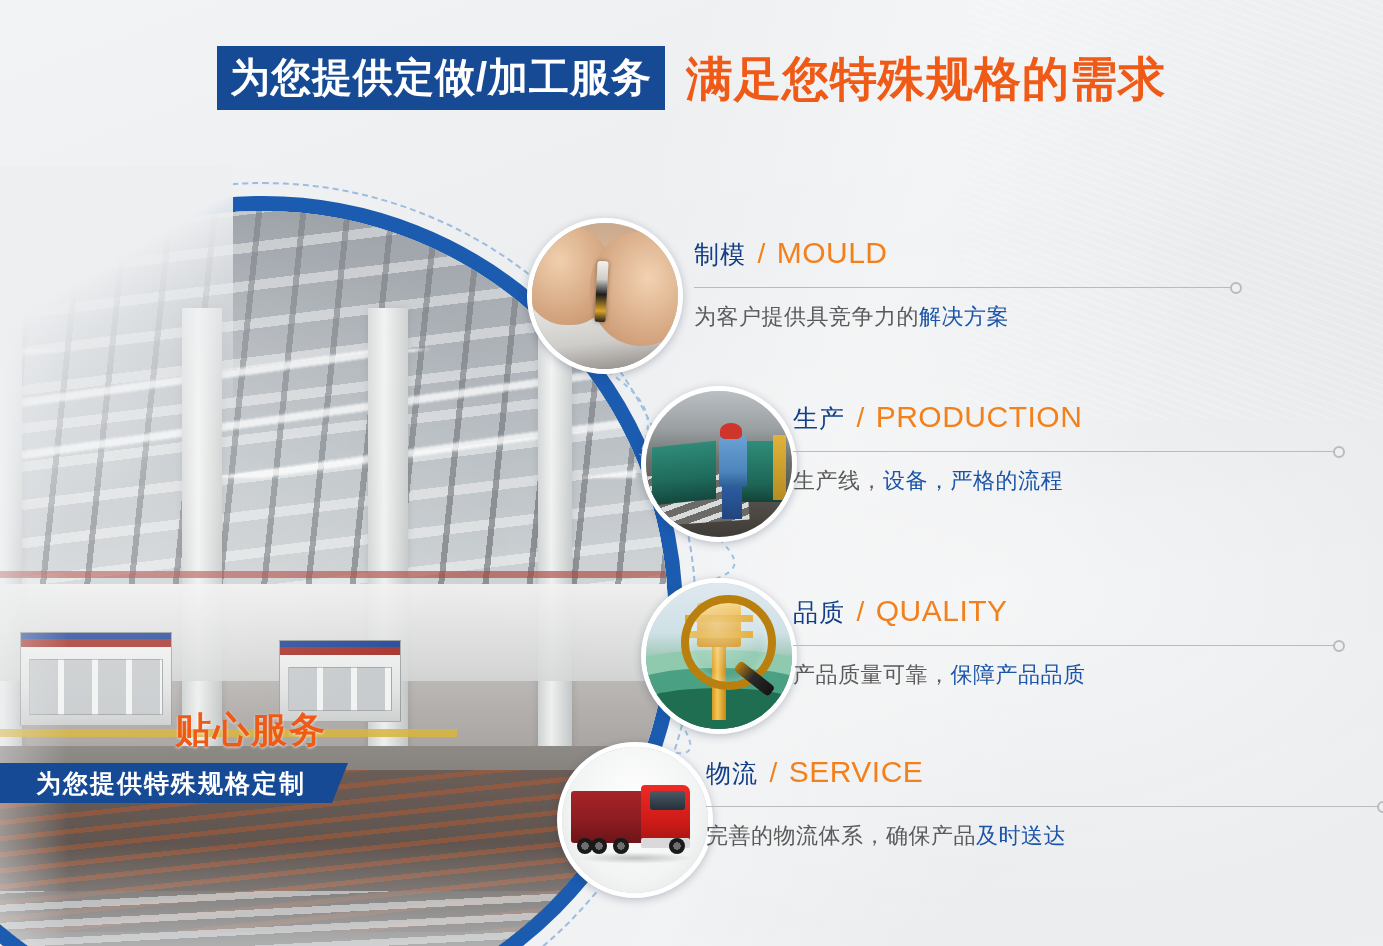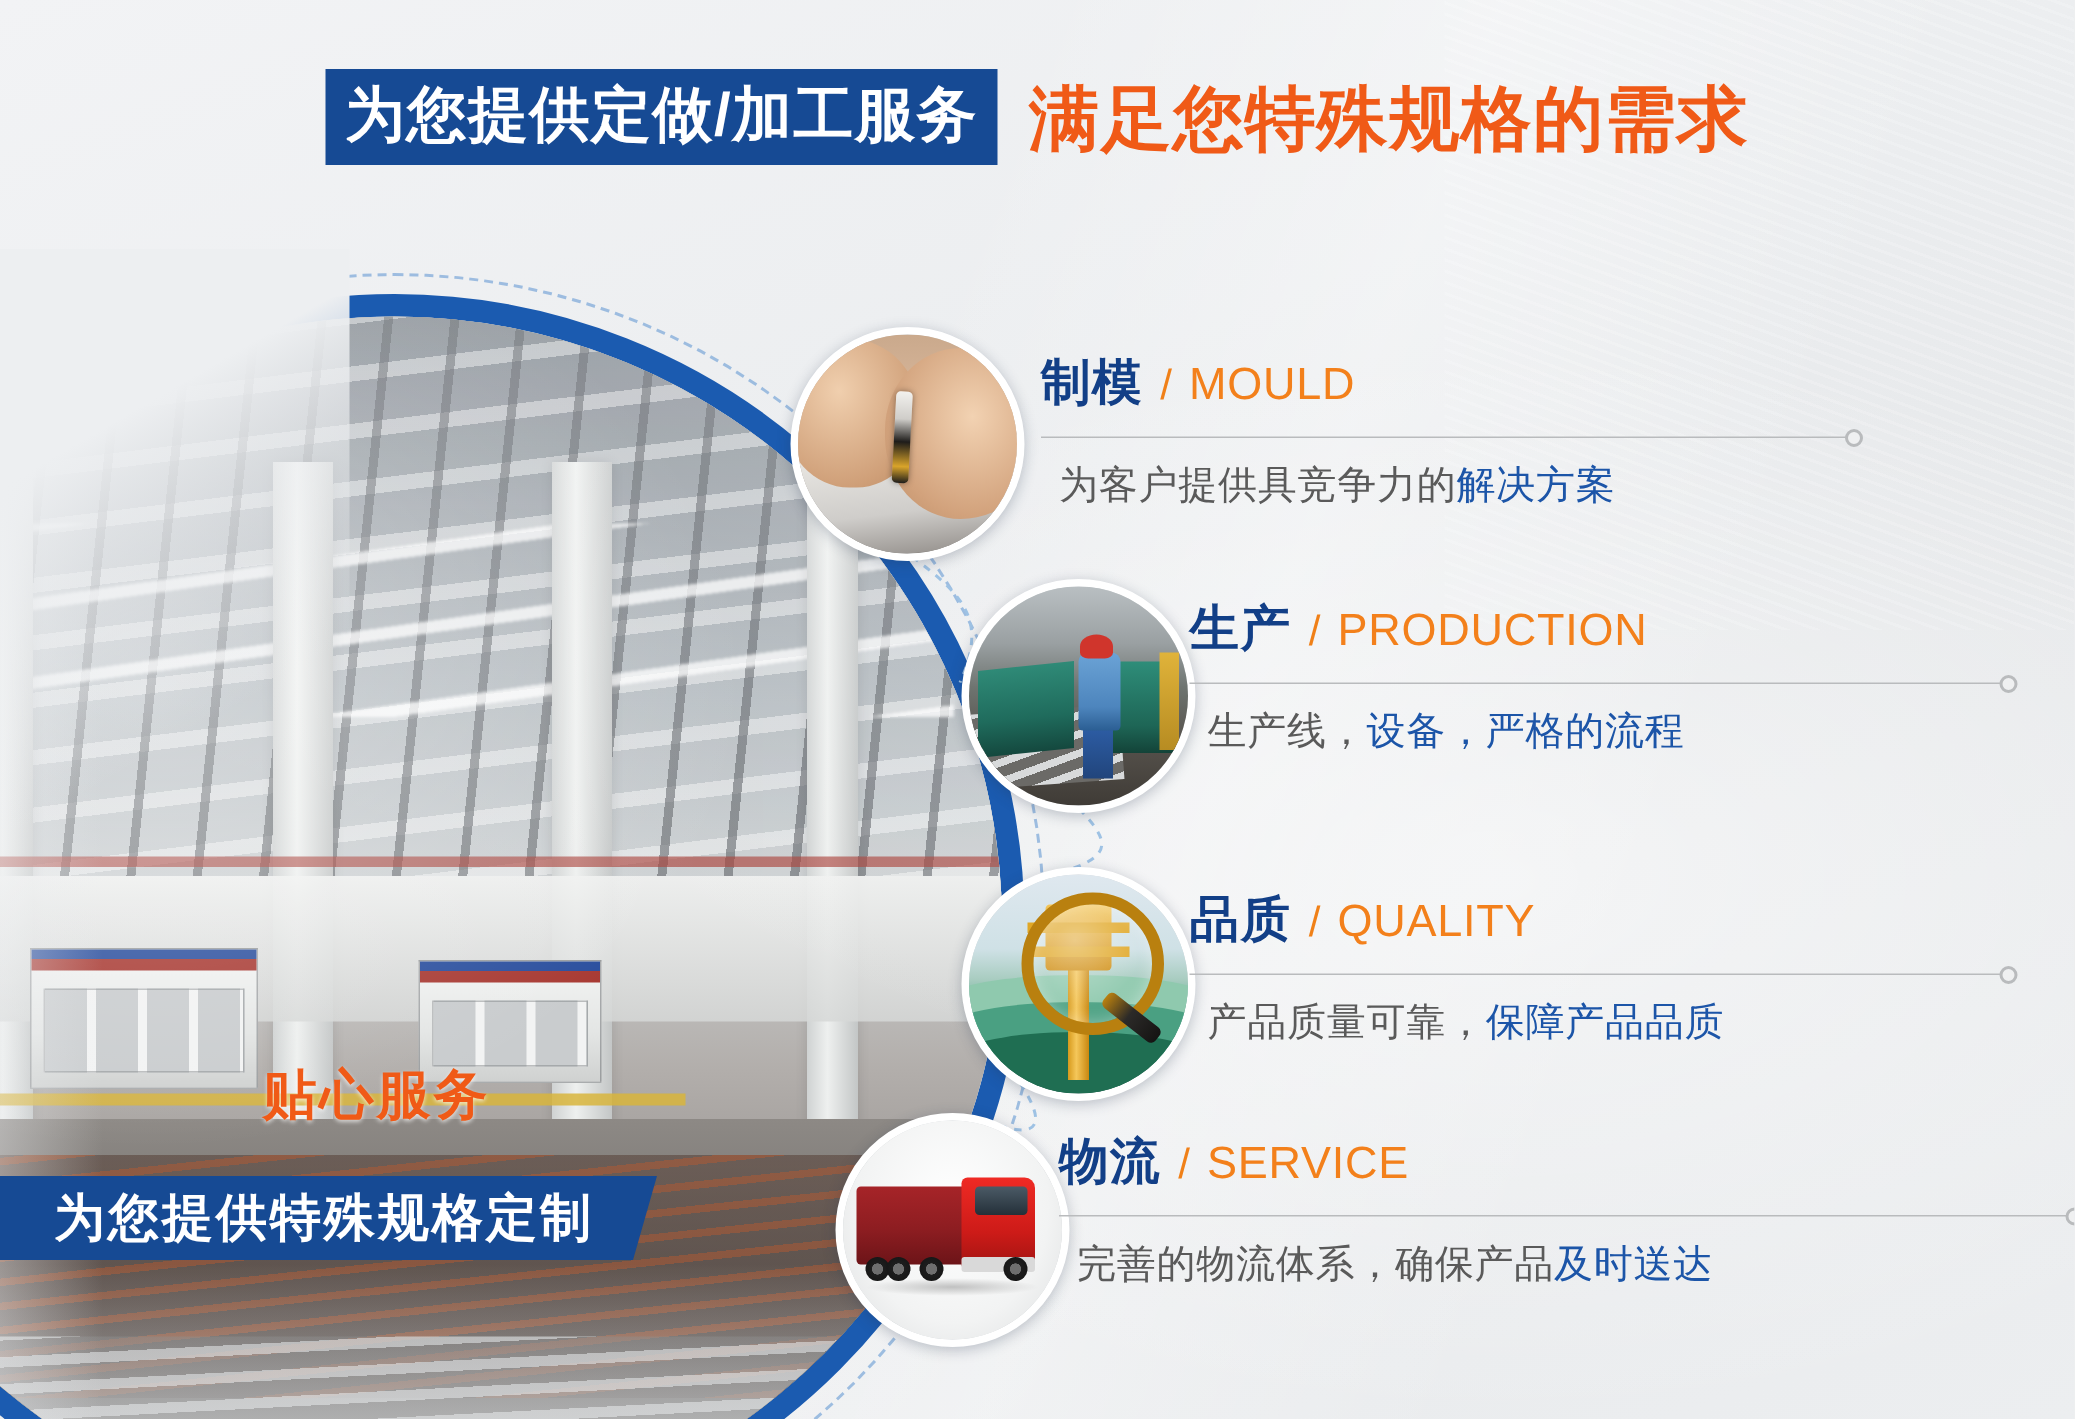"制模" .f-cn { font-size: 33px -> 25px; font-weight: 700 -> 400 }
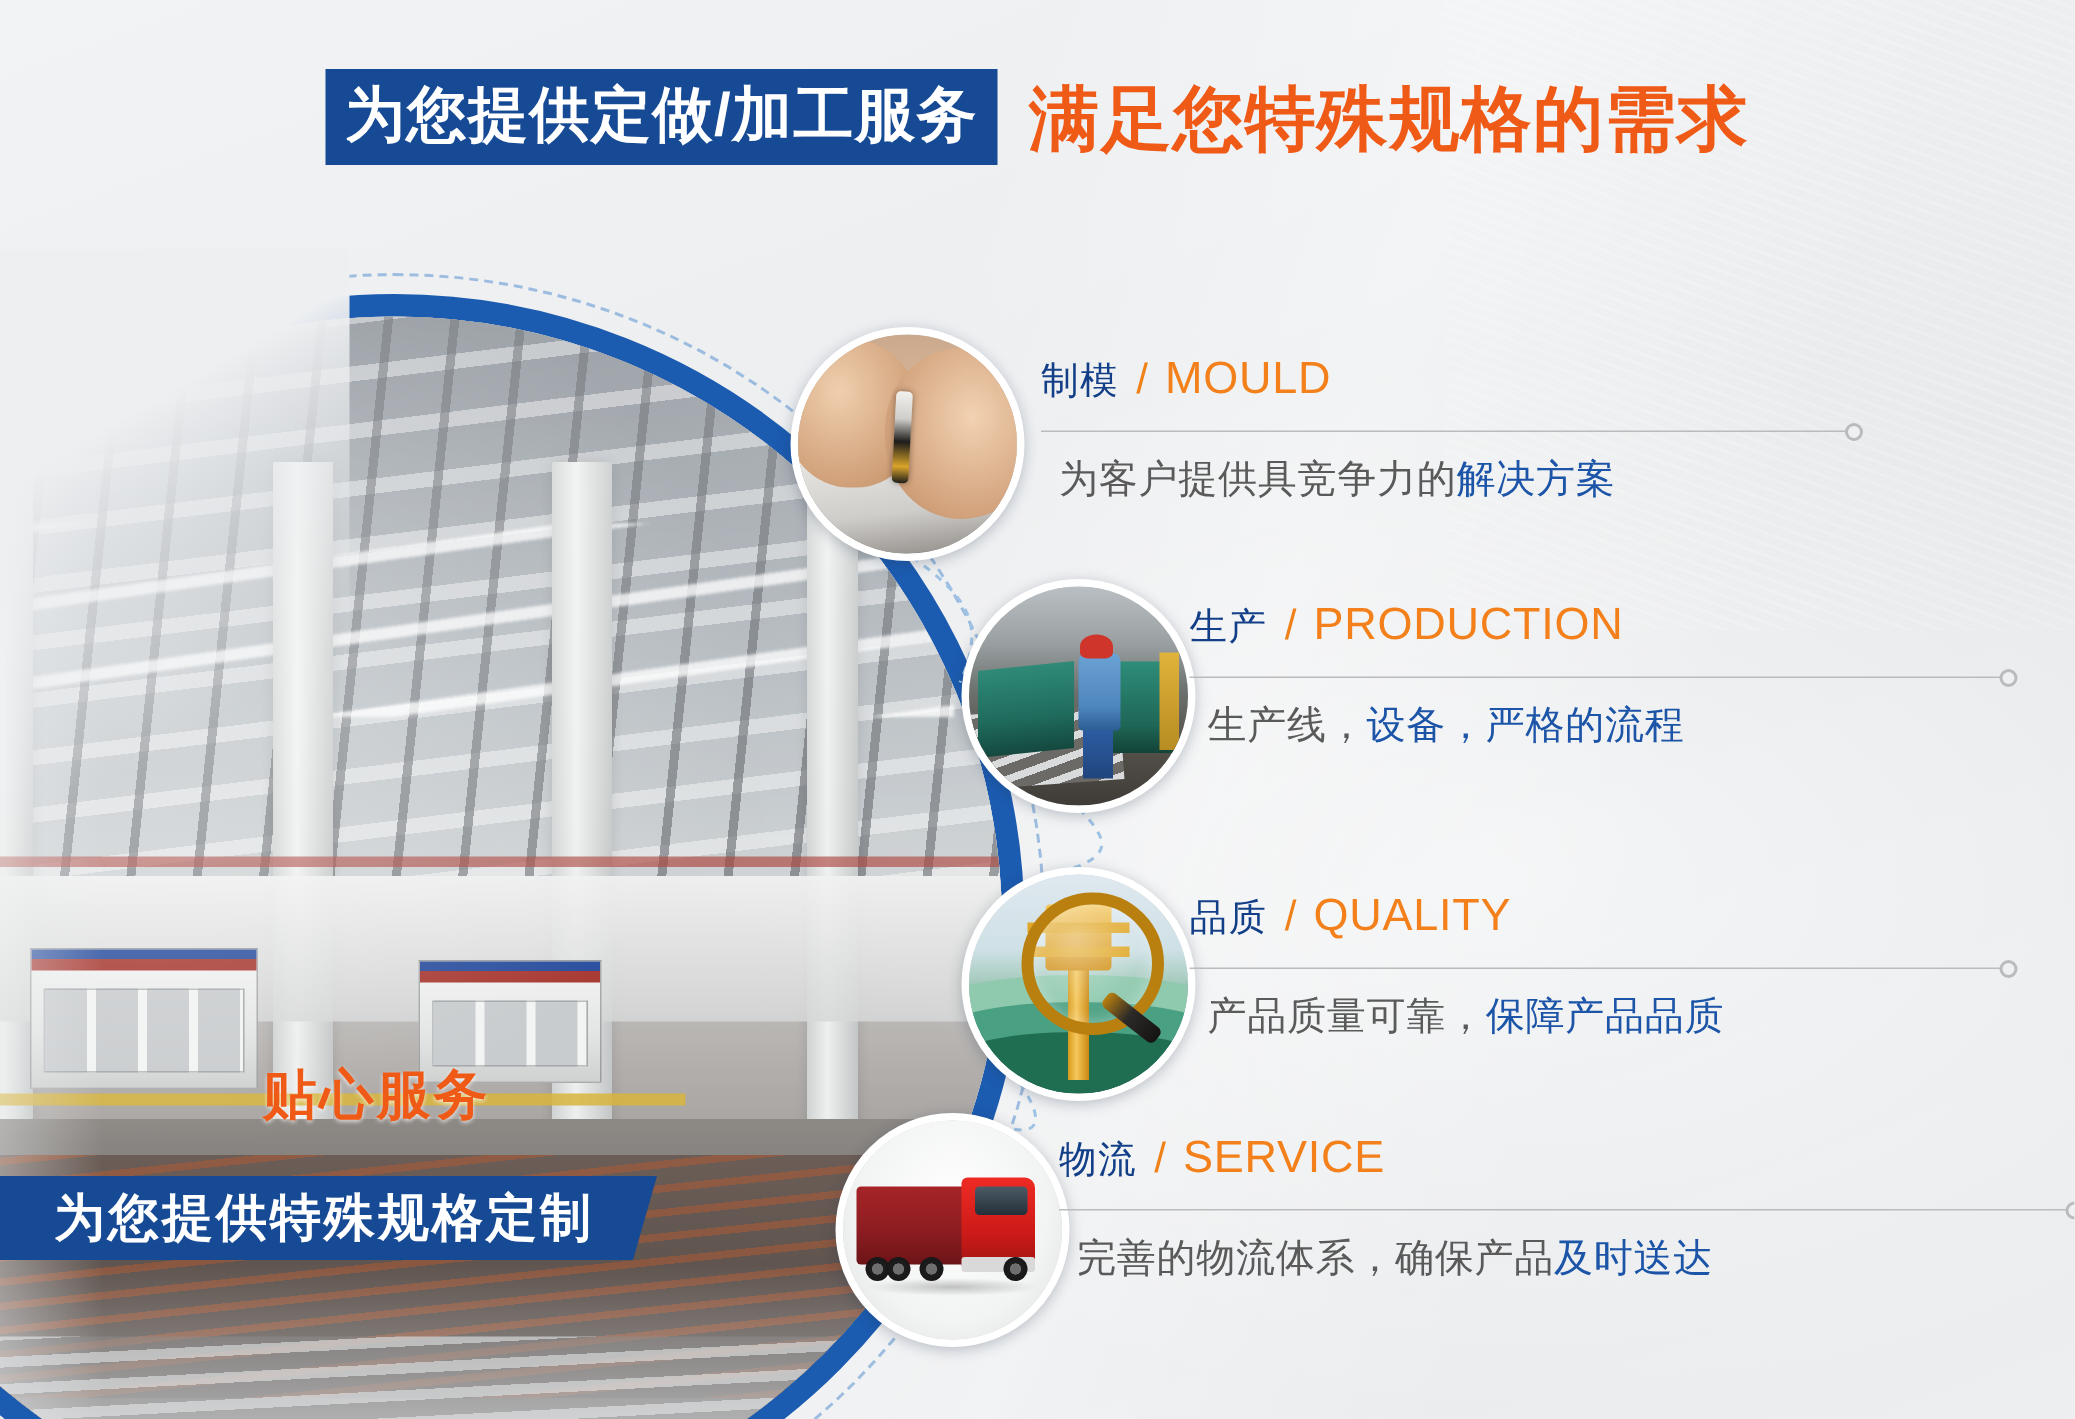"为客户提供具竞争力的解决方案" .f-desc { font-size: 26px -> 22px; margin-left: 12px -> none }
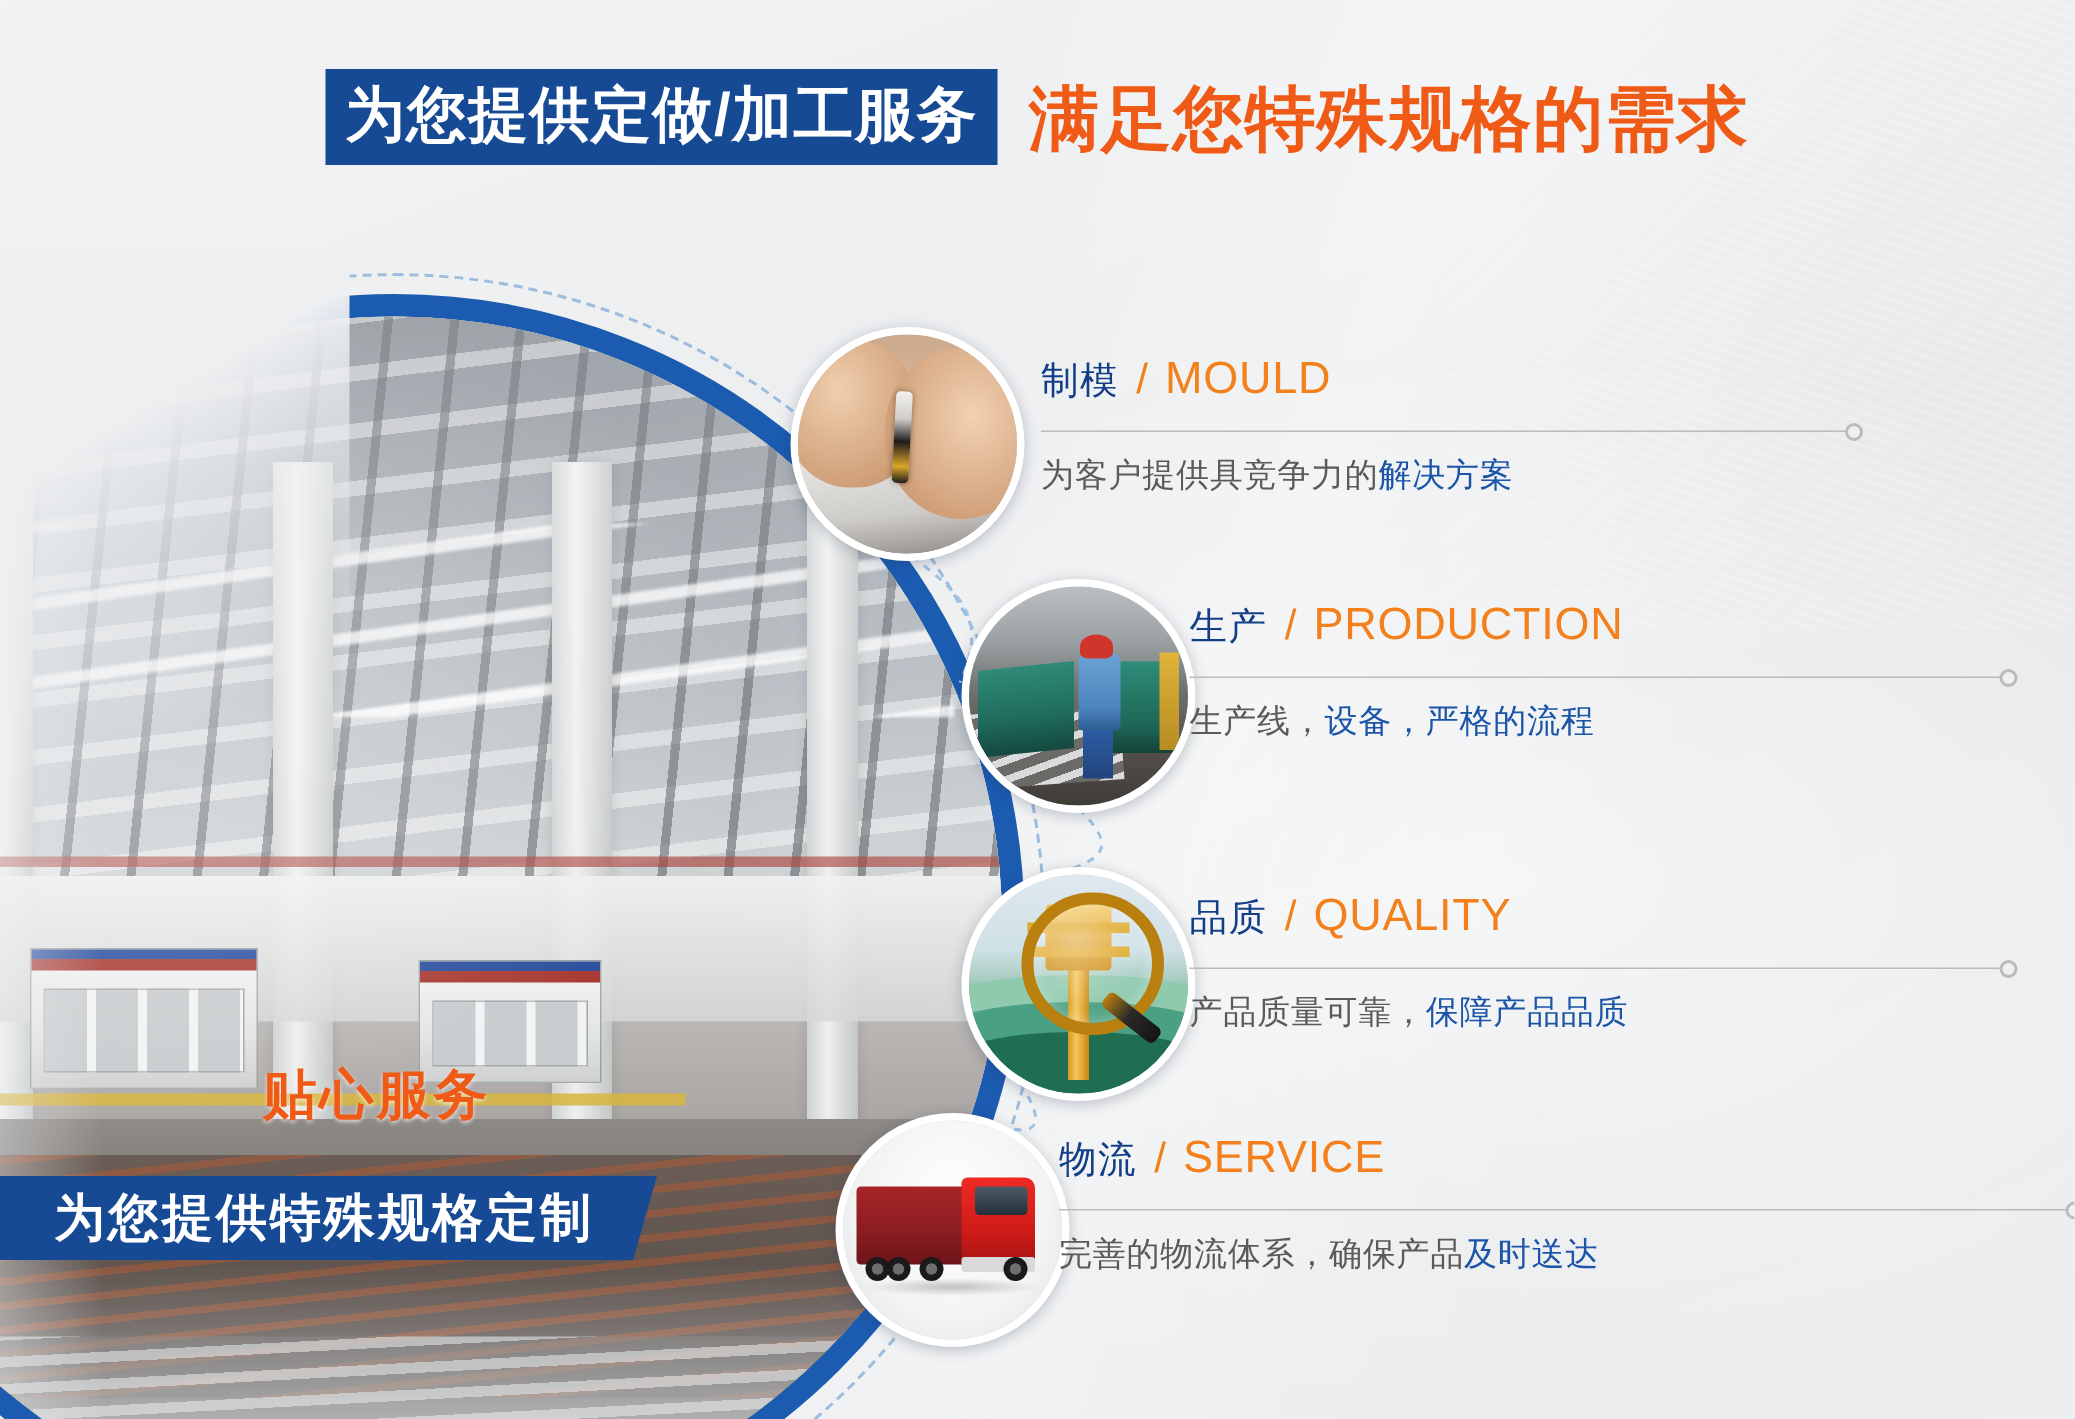"为您提供特殊规格定制" .service-banner { font-size: 34px -> 25px; height: 56px -> 40px; margin-top: 21px -> none }
